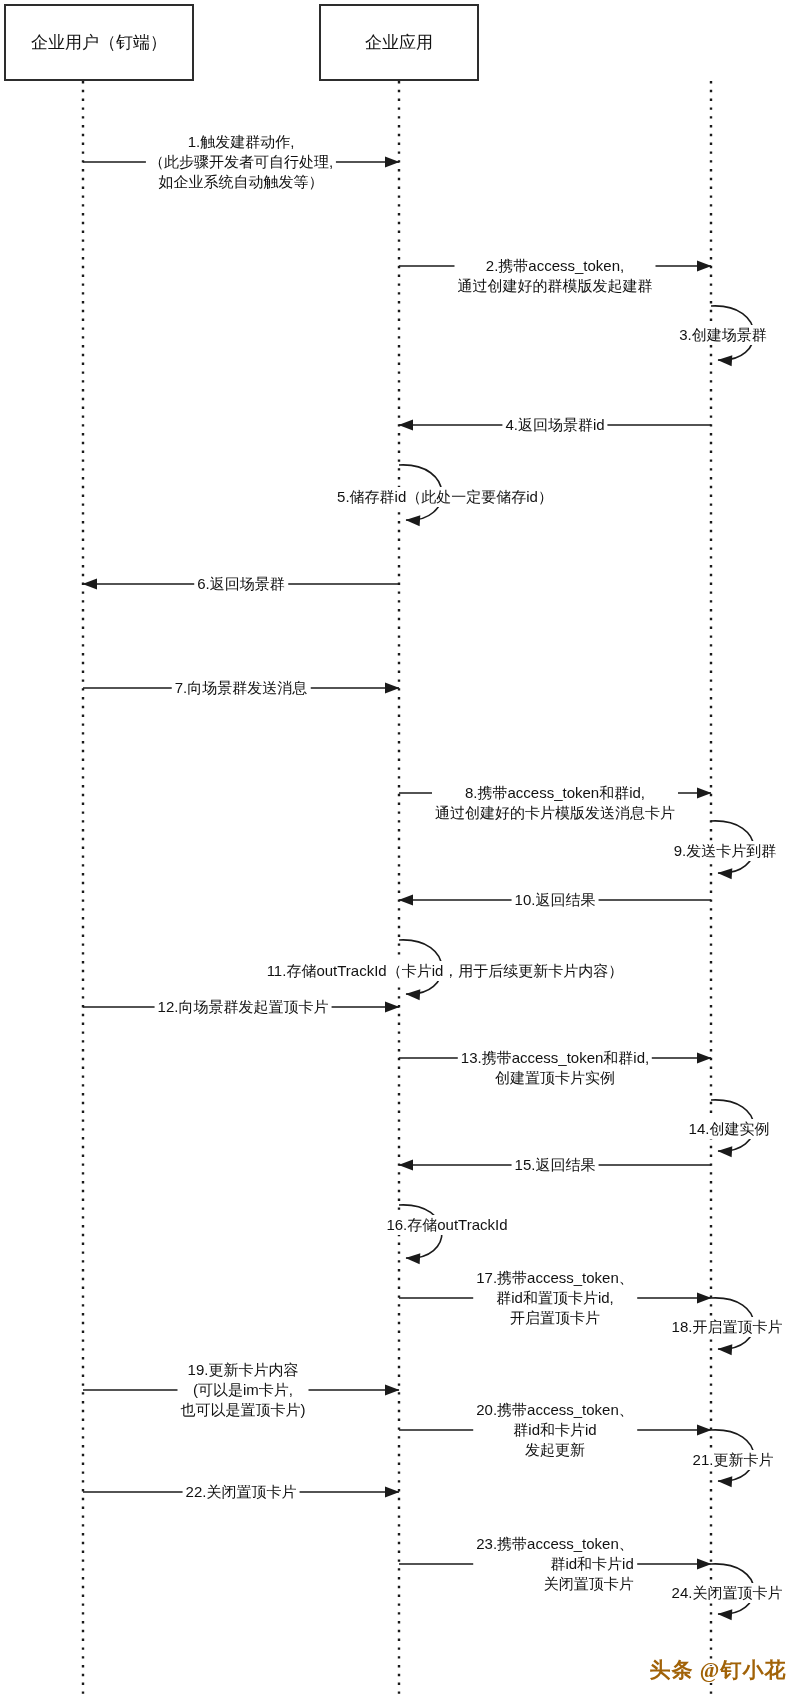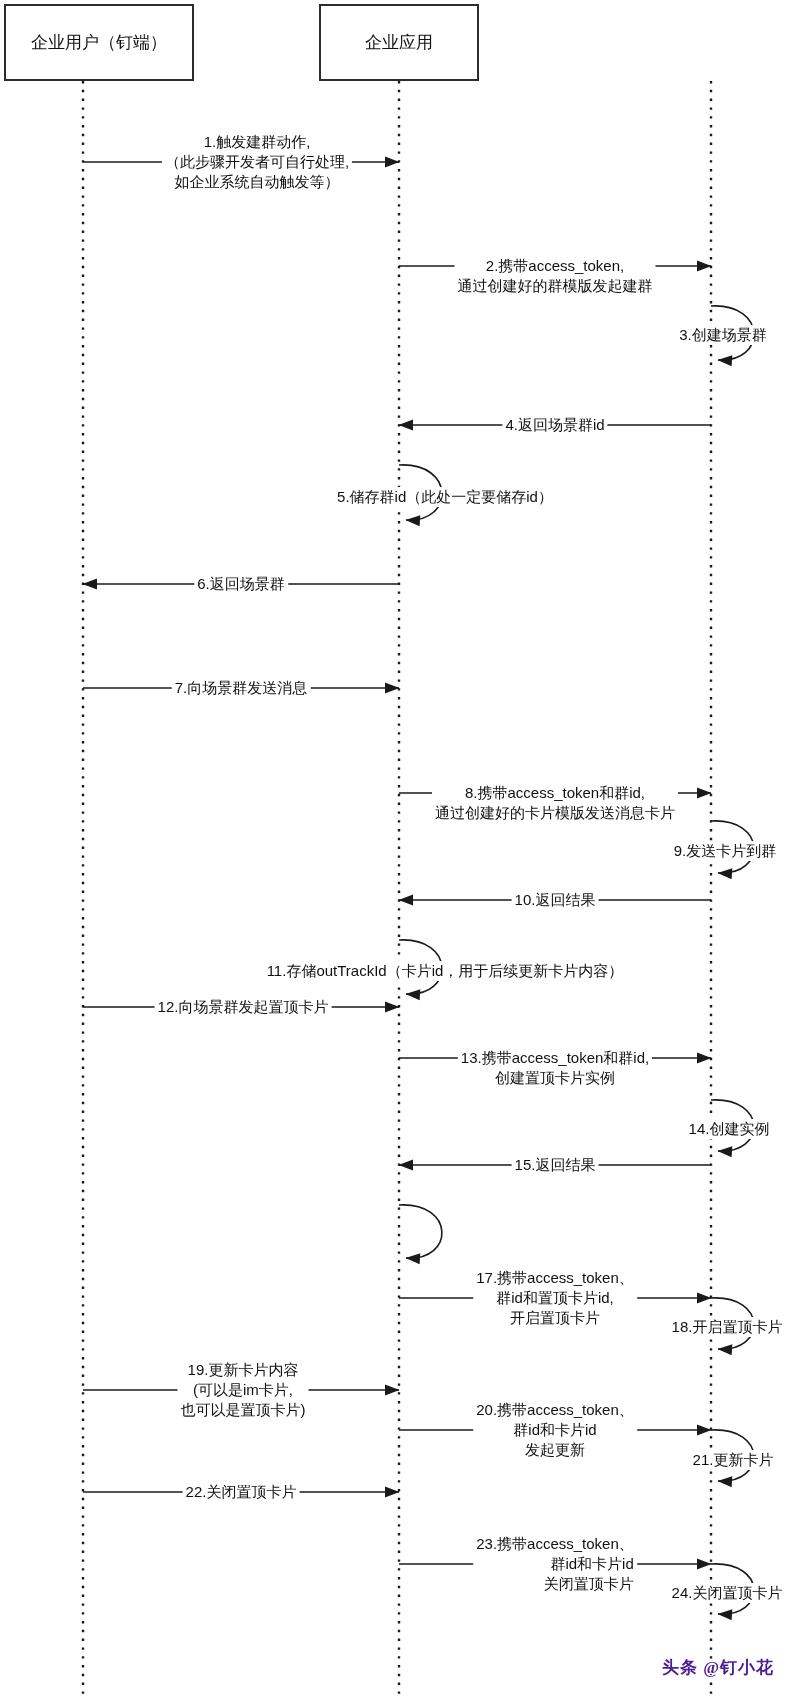"1.触发建群动作," div.msg-label { margin-left: 16px -> none }
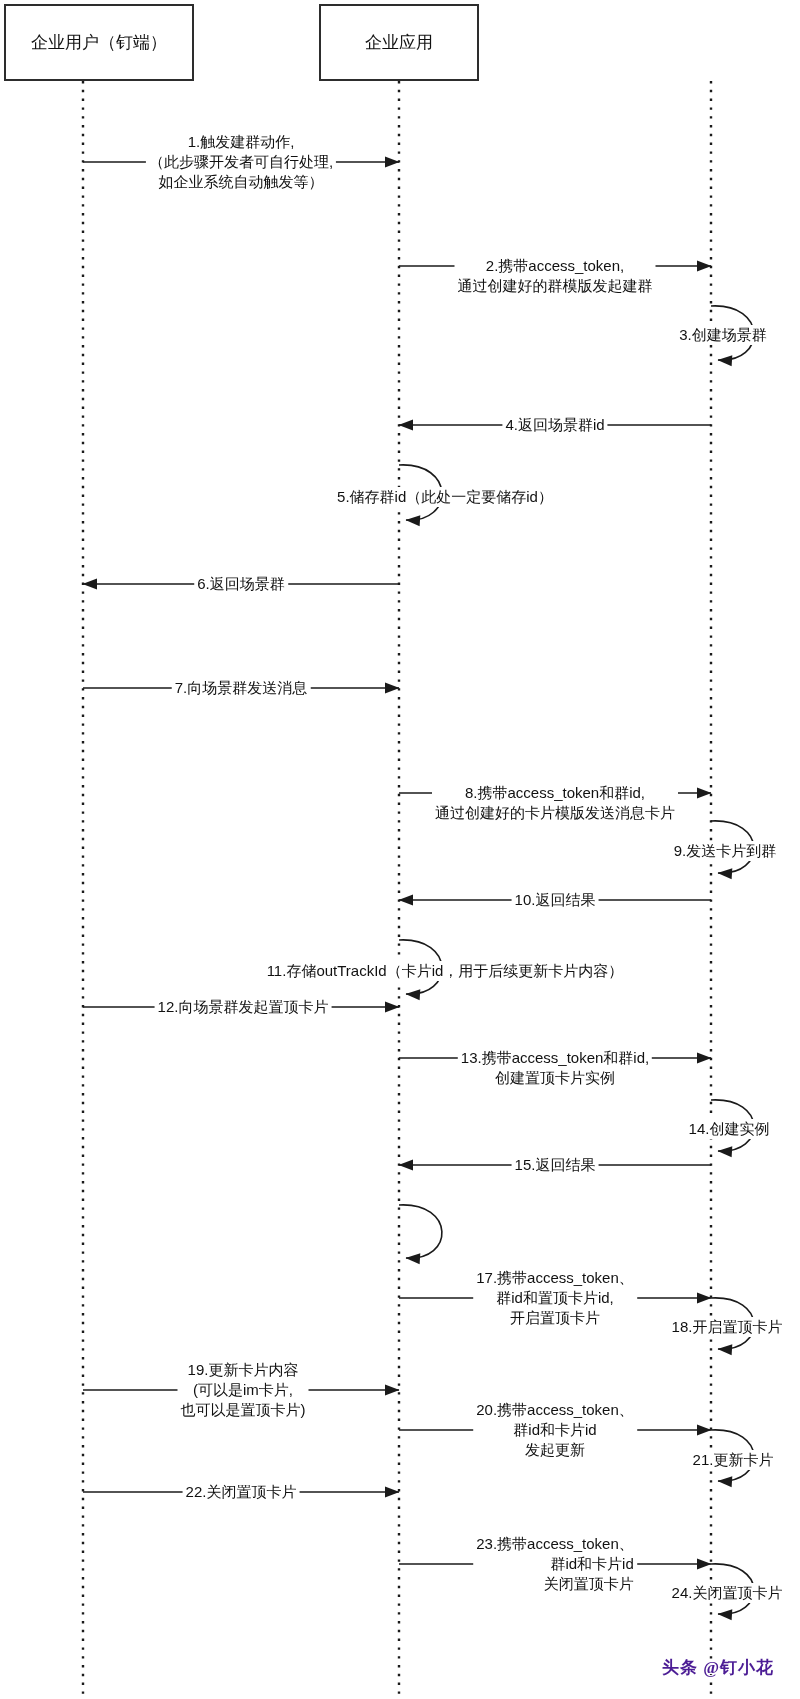"16.存储outTrackId" div { html: none -> <div>16.存储outTrackId</div> }
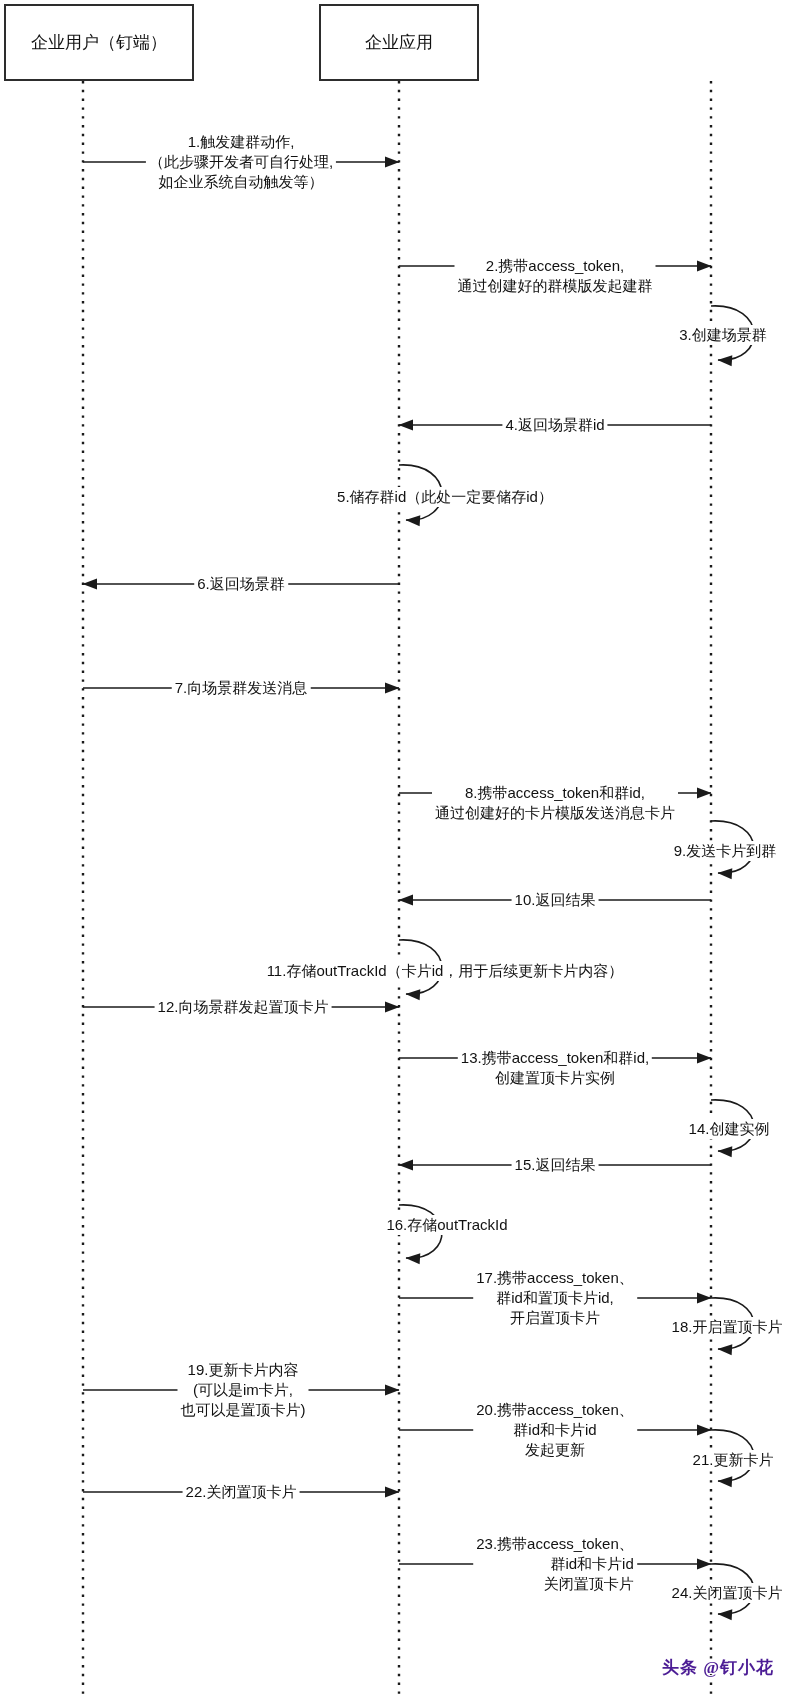"头条 @钉小花" .watermark { color: #4c1d95 -> #a16207; font-size: 17px -> 21px }
